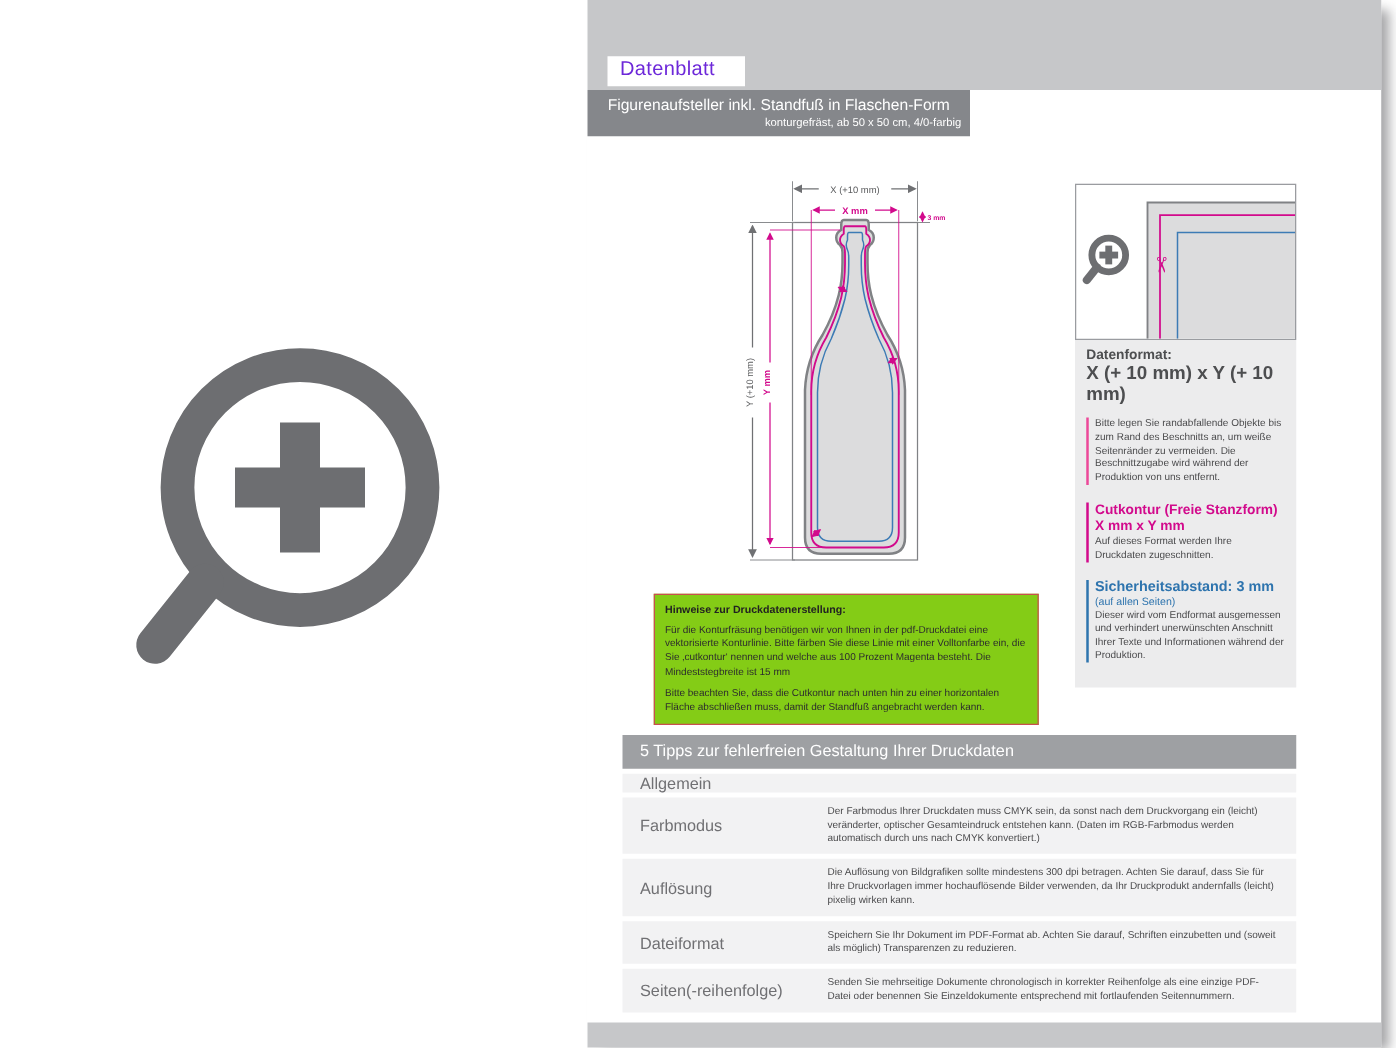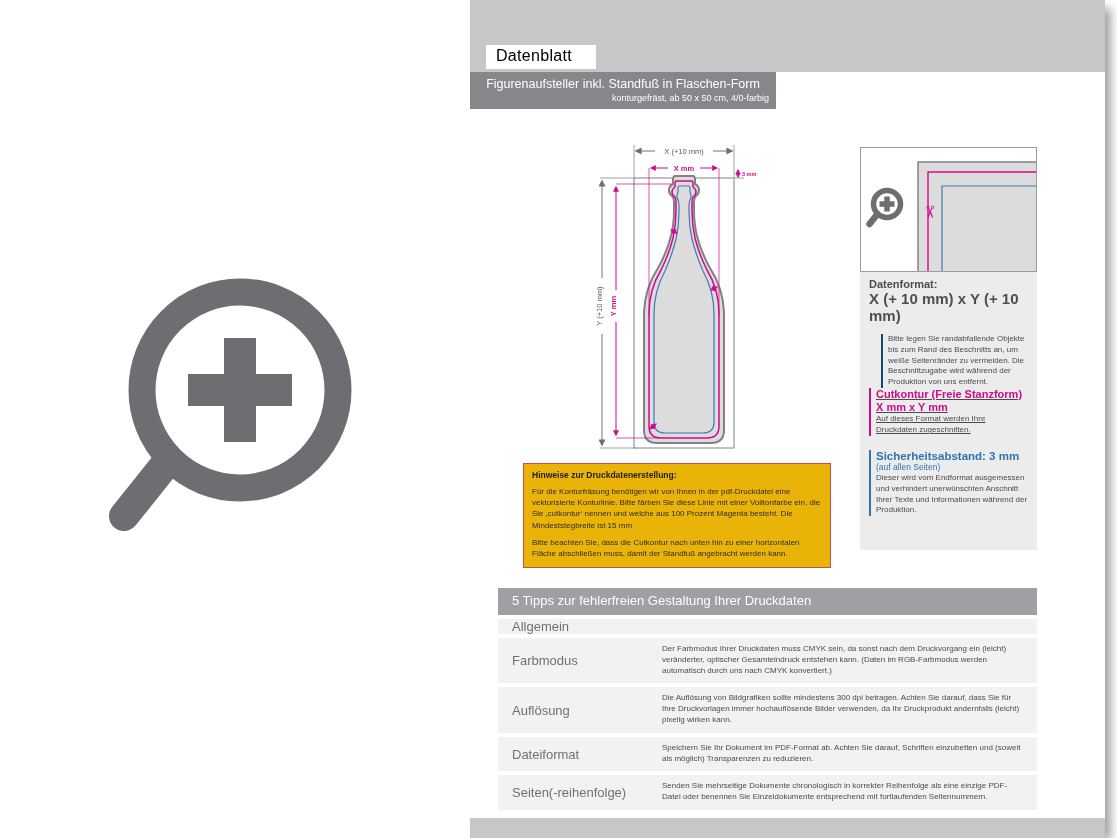"Datenblatt" .datenblatt { color: #000000 -> #6d28d9 }
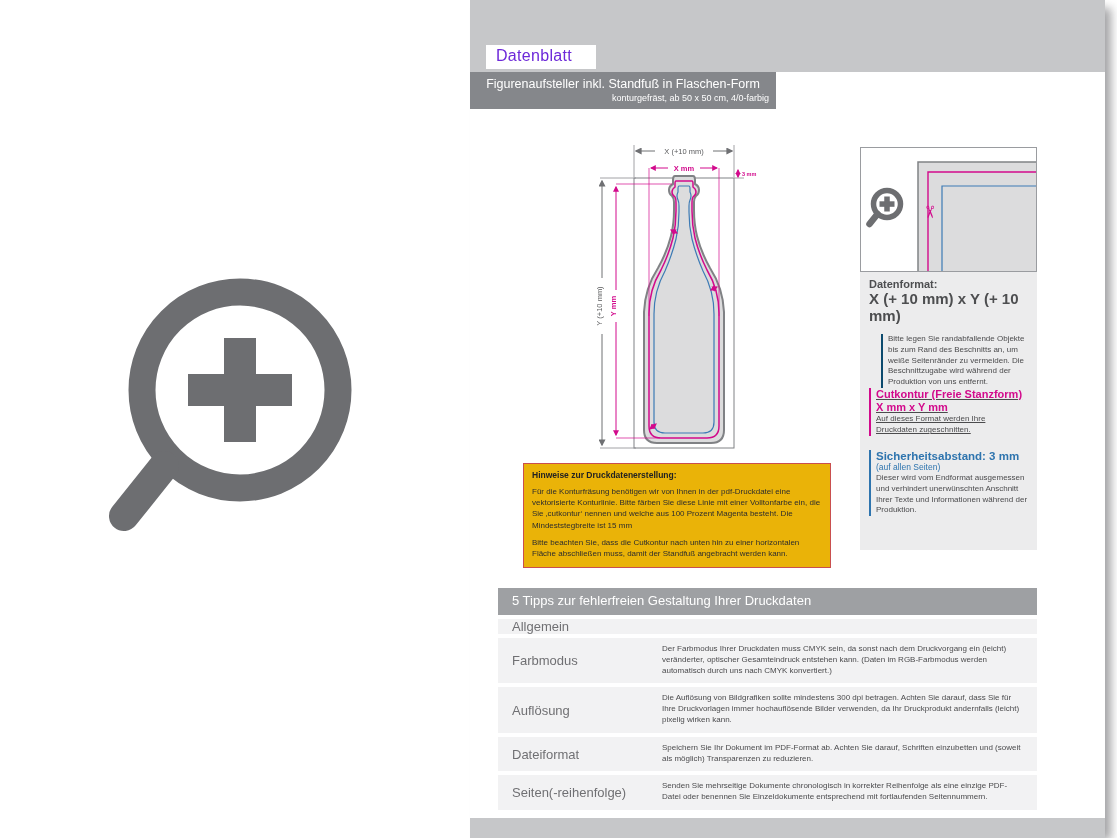"Bitte legen Sie randabfallende Objekte" .note { border-left: 2px solid #0c4a6e -> 2px solid #ec4899; margin-left: 12px -> none }
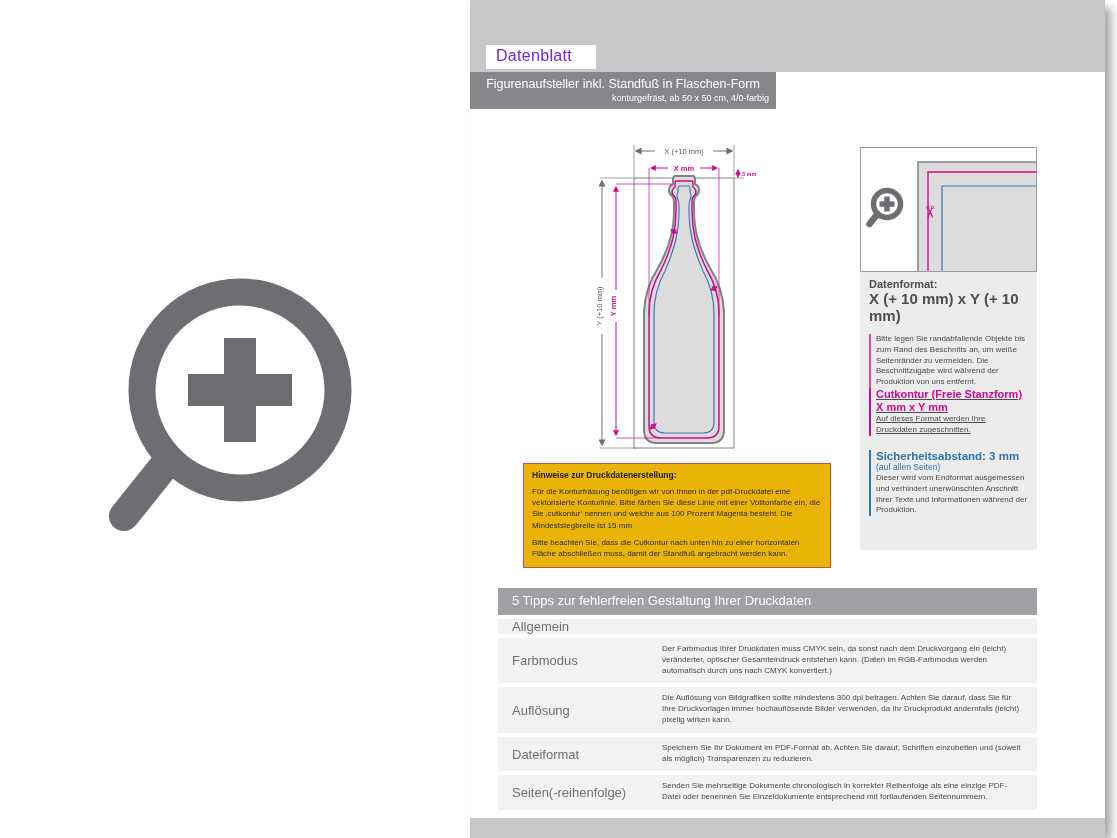"Cutkontur (Freie Stanzform)" .cut-block { margin-top: none -> 14px; text-decoration: underline -> none }
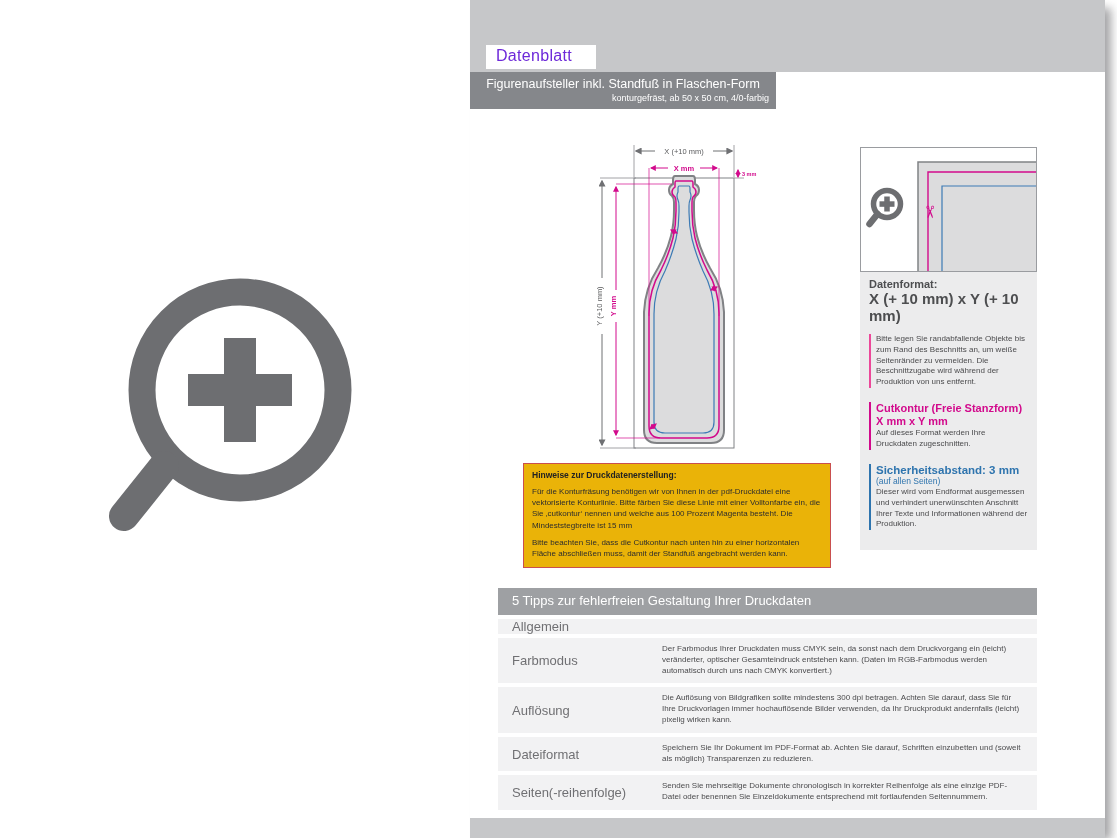"Hinweise zur Druckdatenerstellung:" .hinweise { background: #eab308 -> #84cc16; top: 463px -> 475px }
